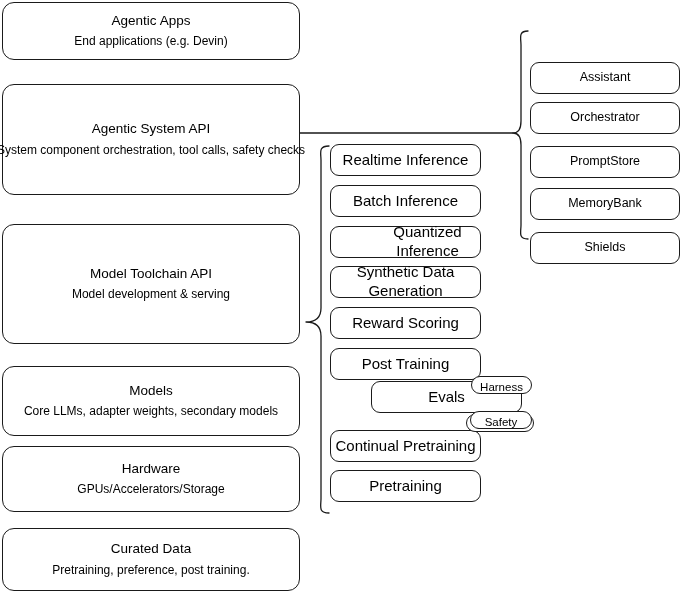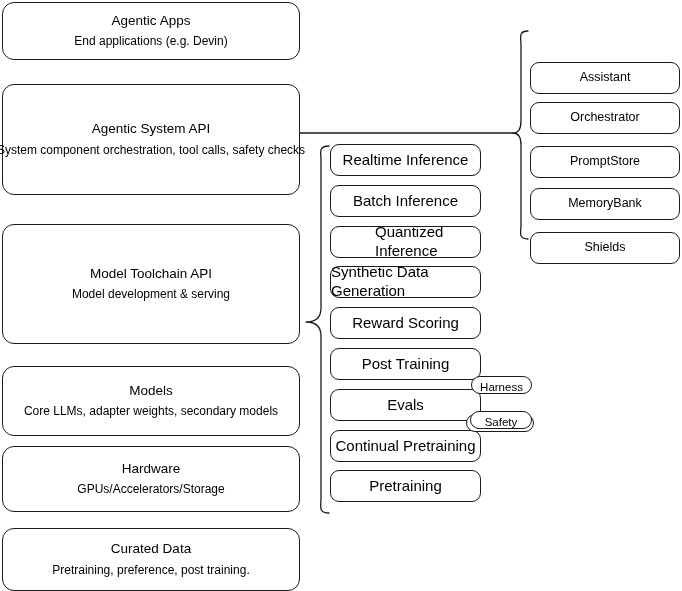"Agentic Apps" .node { text-align: none -> center }
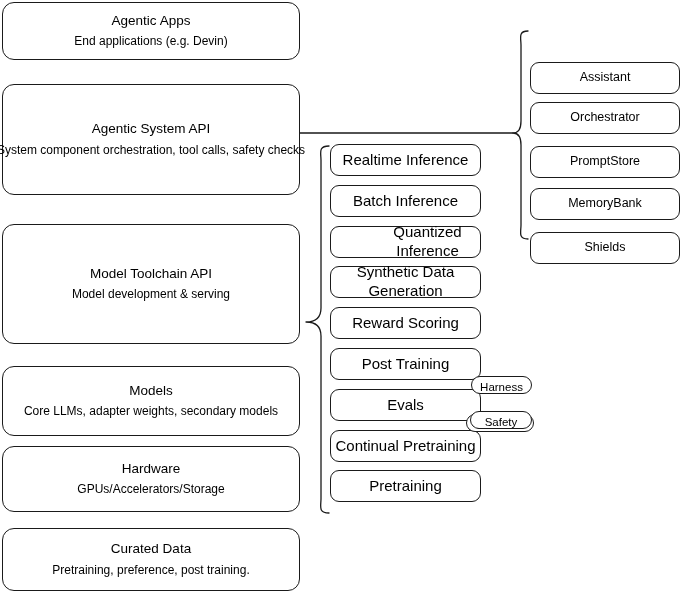"Evals" div.node { margin-left: none -> 41px; top: 389px -> 381px }
